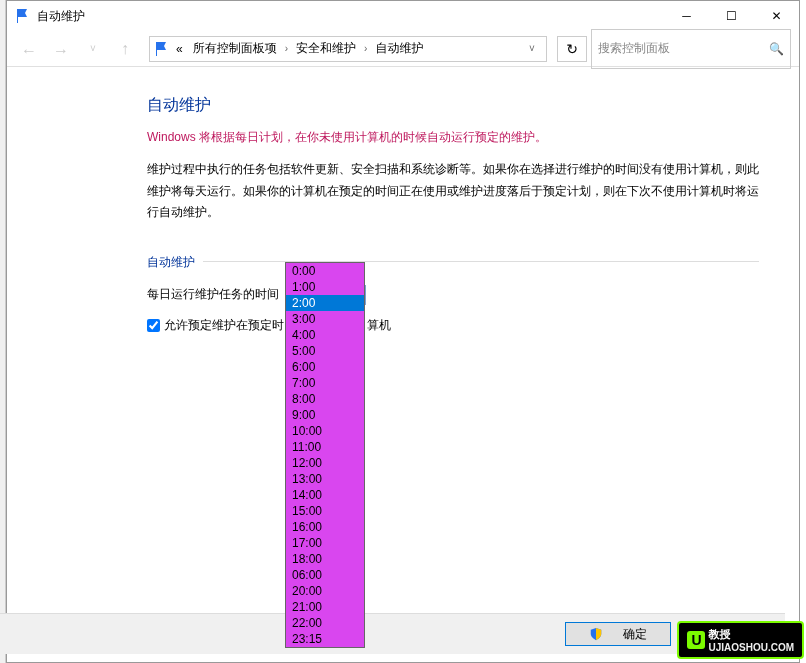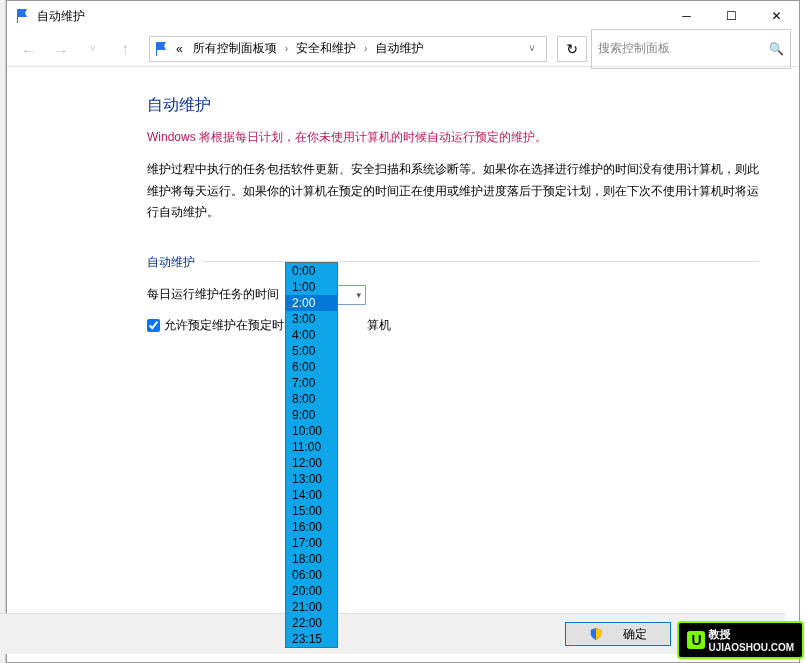"0:00" .dropdown-list { background: #0ea5e9 -> #d946ef; width: 53px -> 80px }
